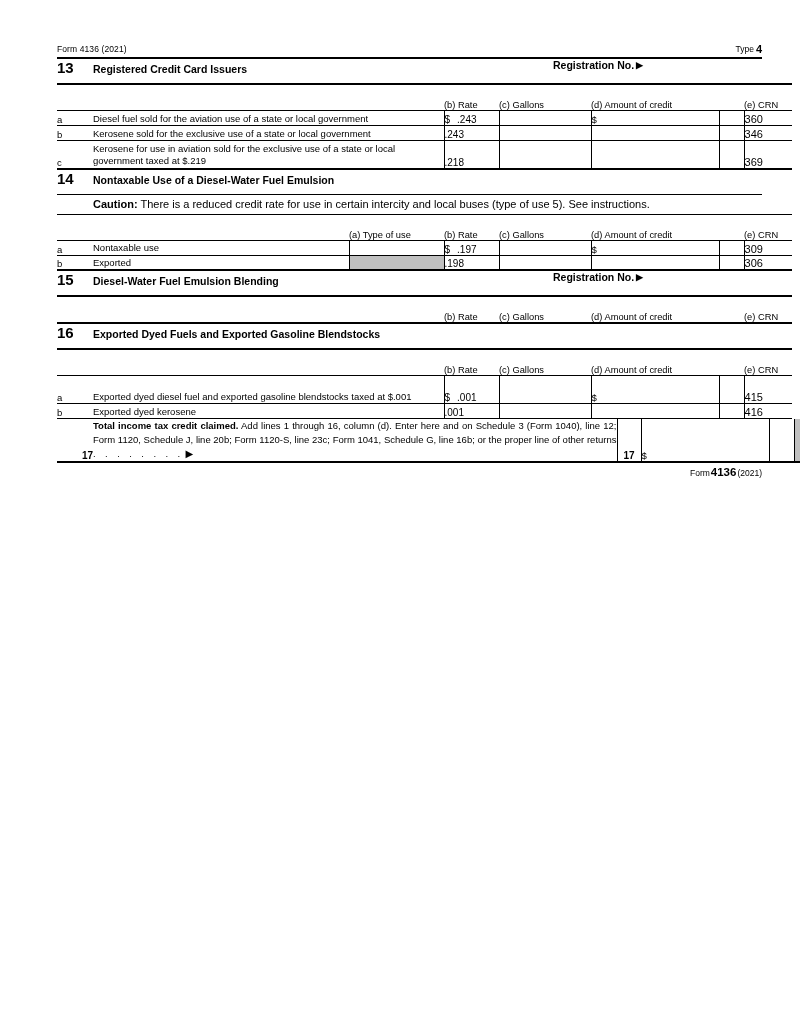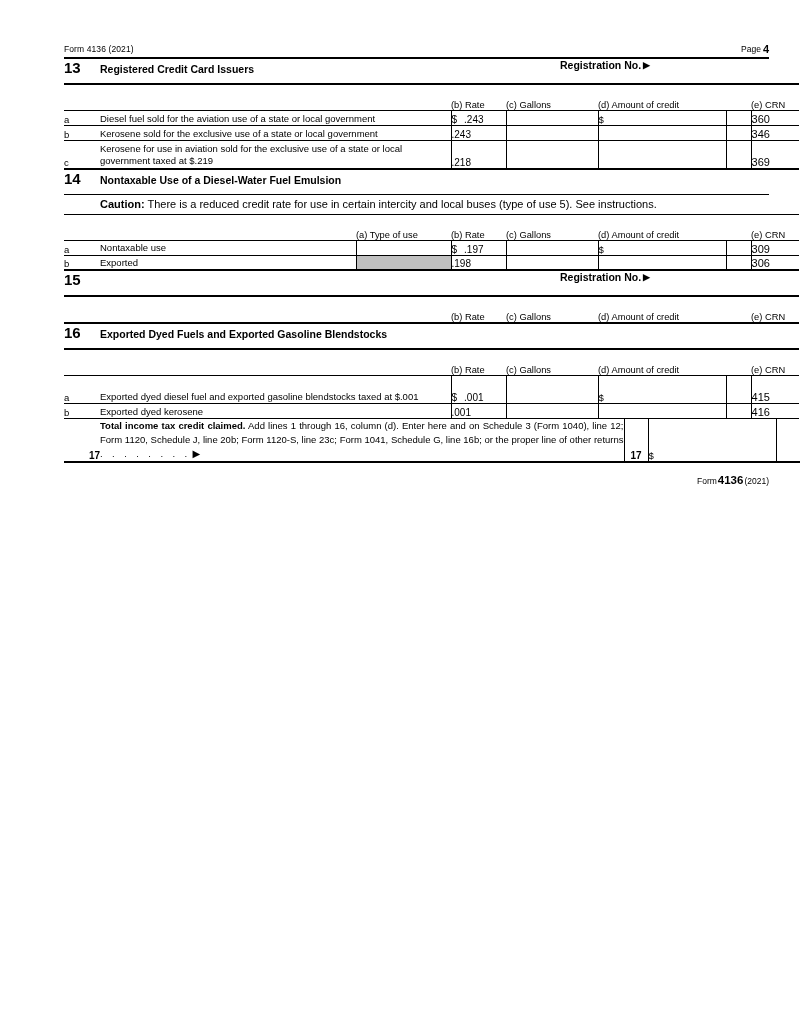"Form 4136 (2021)" .sheet { left: 64px -> 57px }
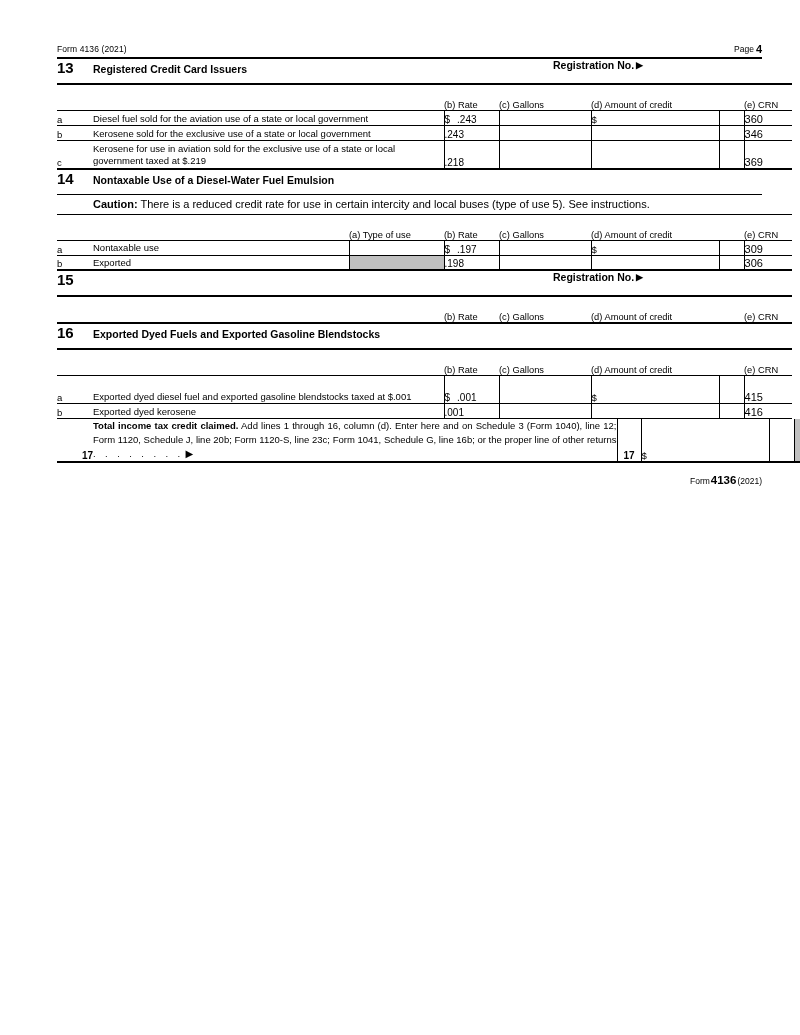"Page" span { text: Page -> Type }
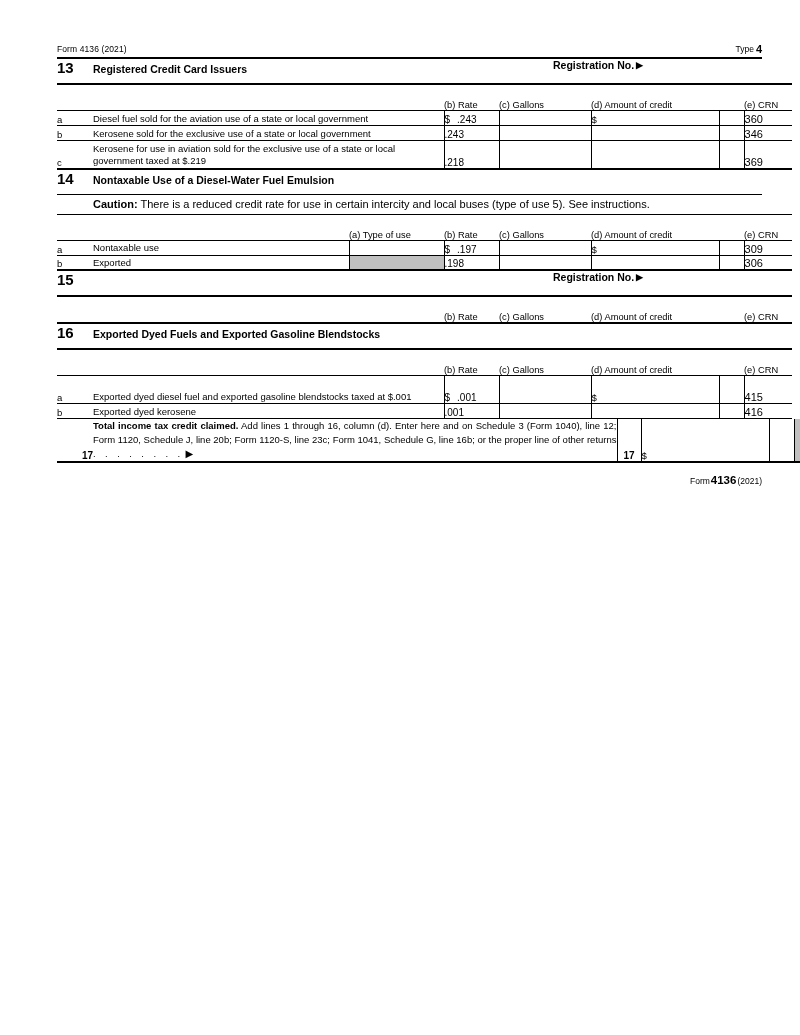"Diesel-Water Fuel Emulsion Blending" span.ttl { html: none -> <span>Diesel-Water Fuel Emulsion Blending</span> }
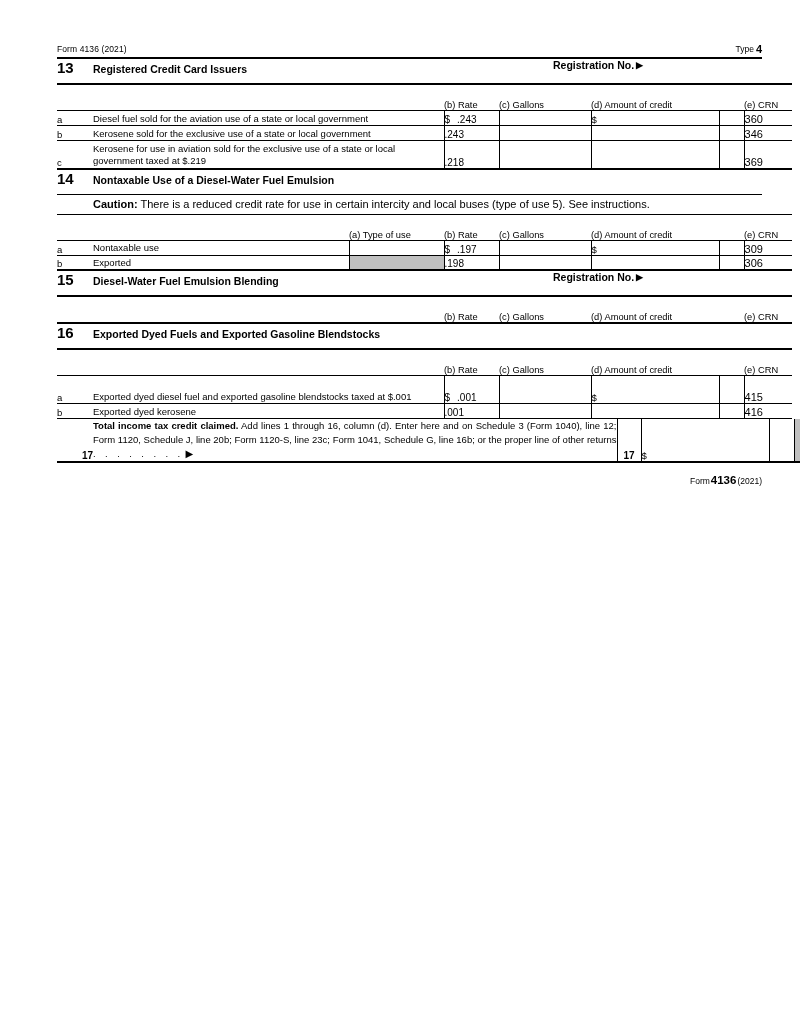"Form4136(2021)" .formfoot { padding-top: 11px -> 3px }
